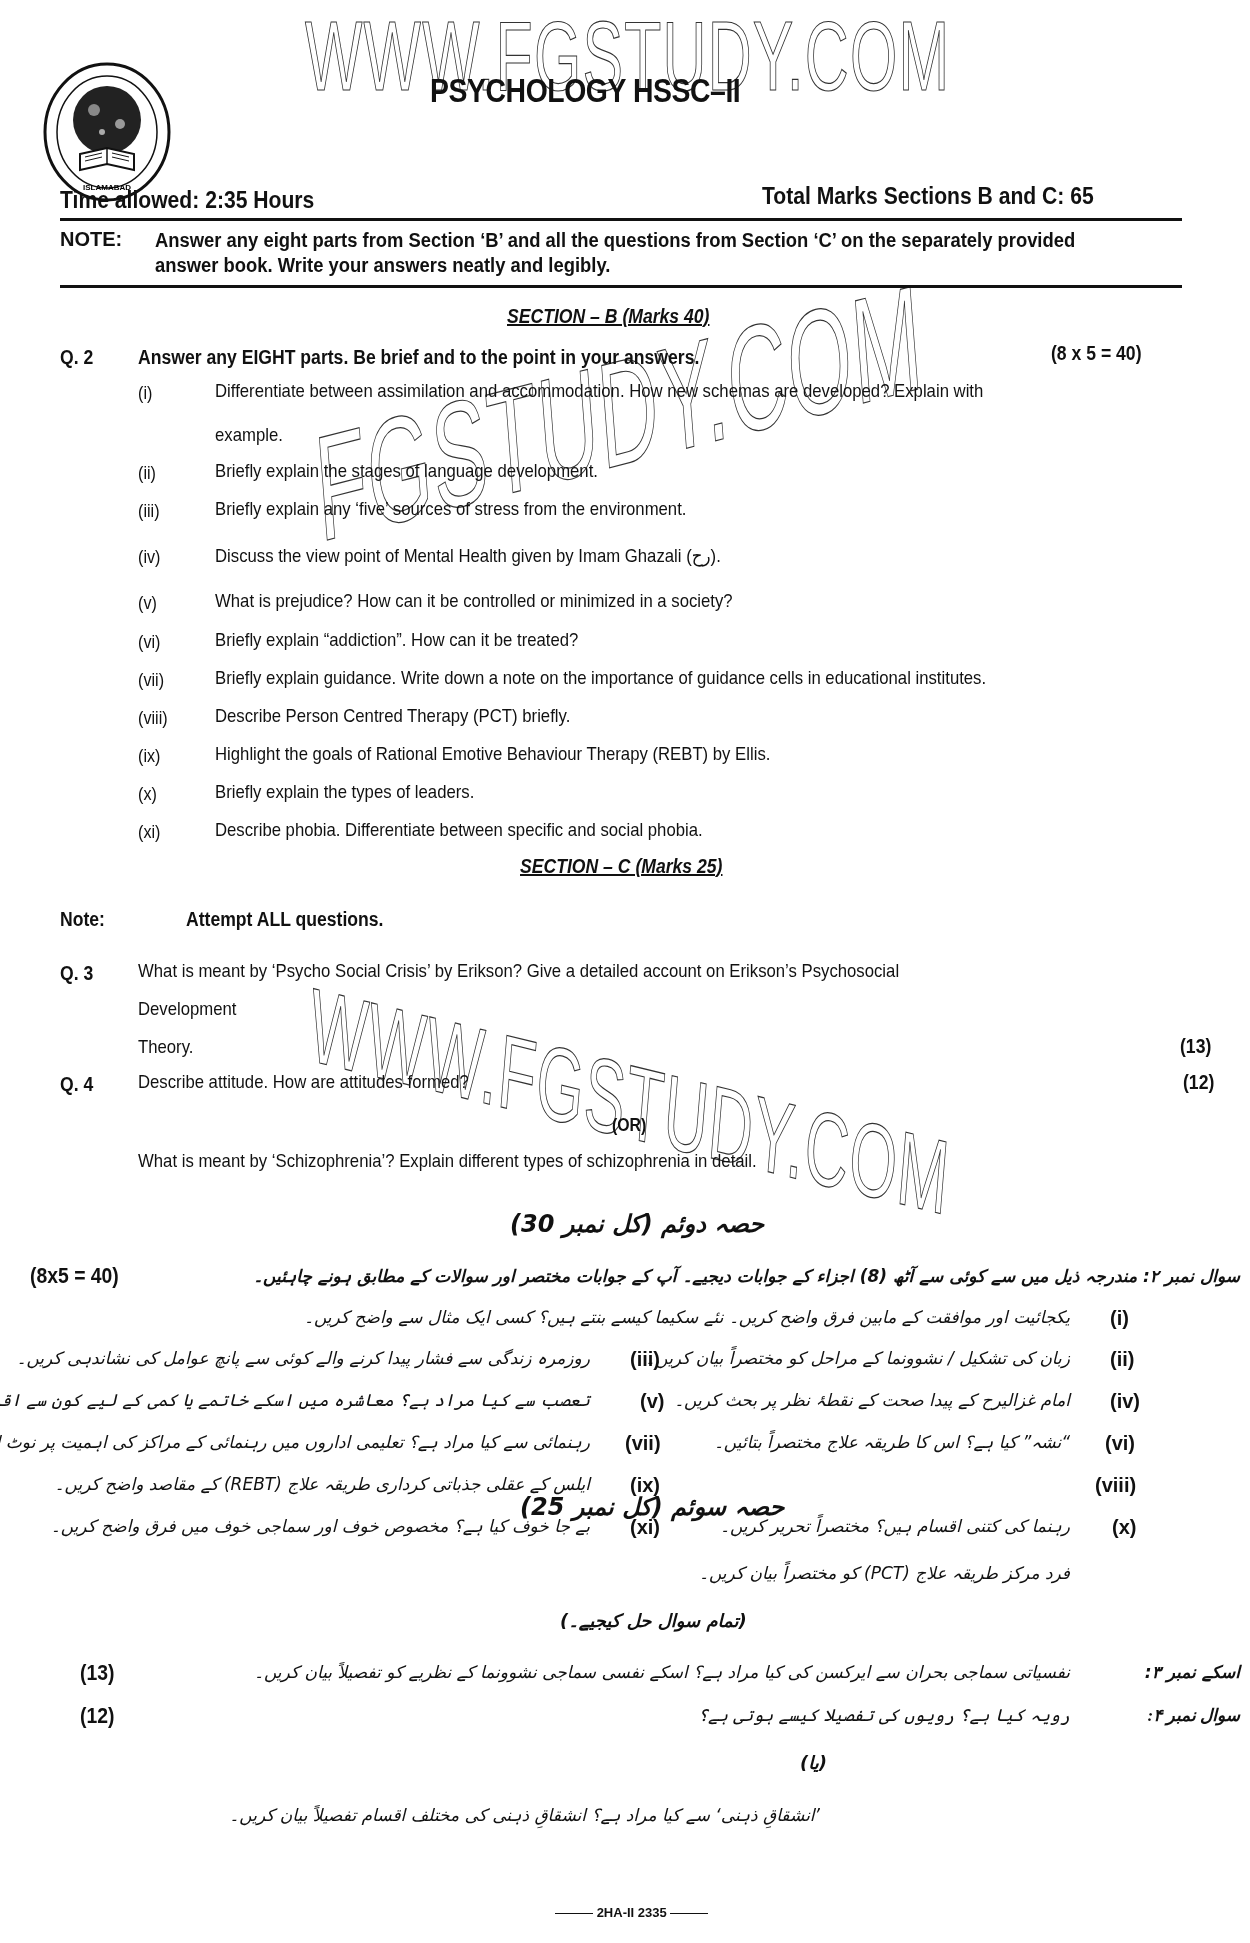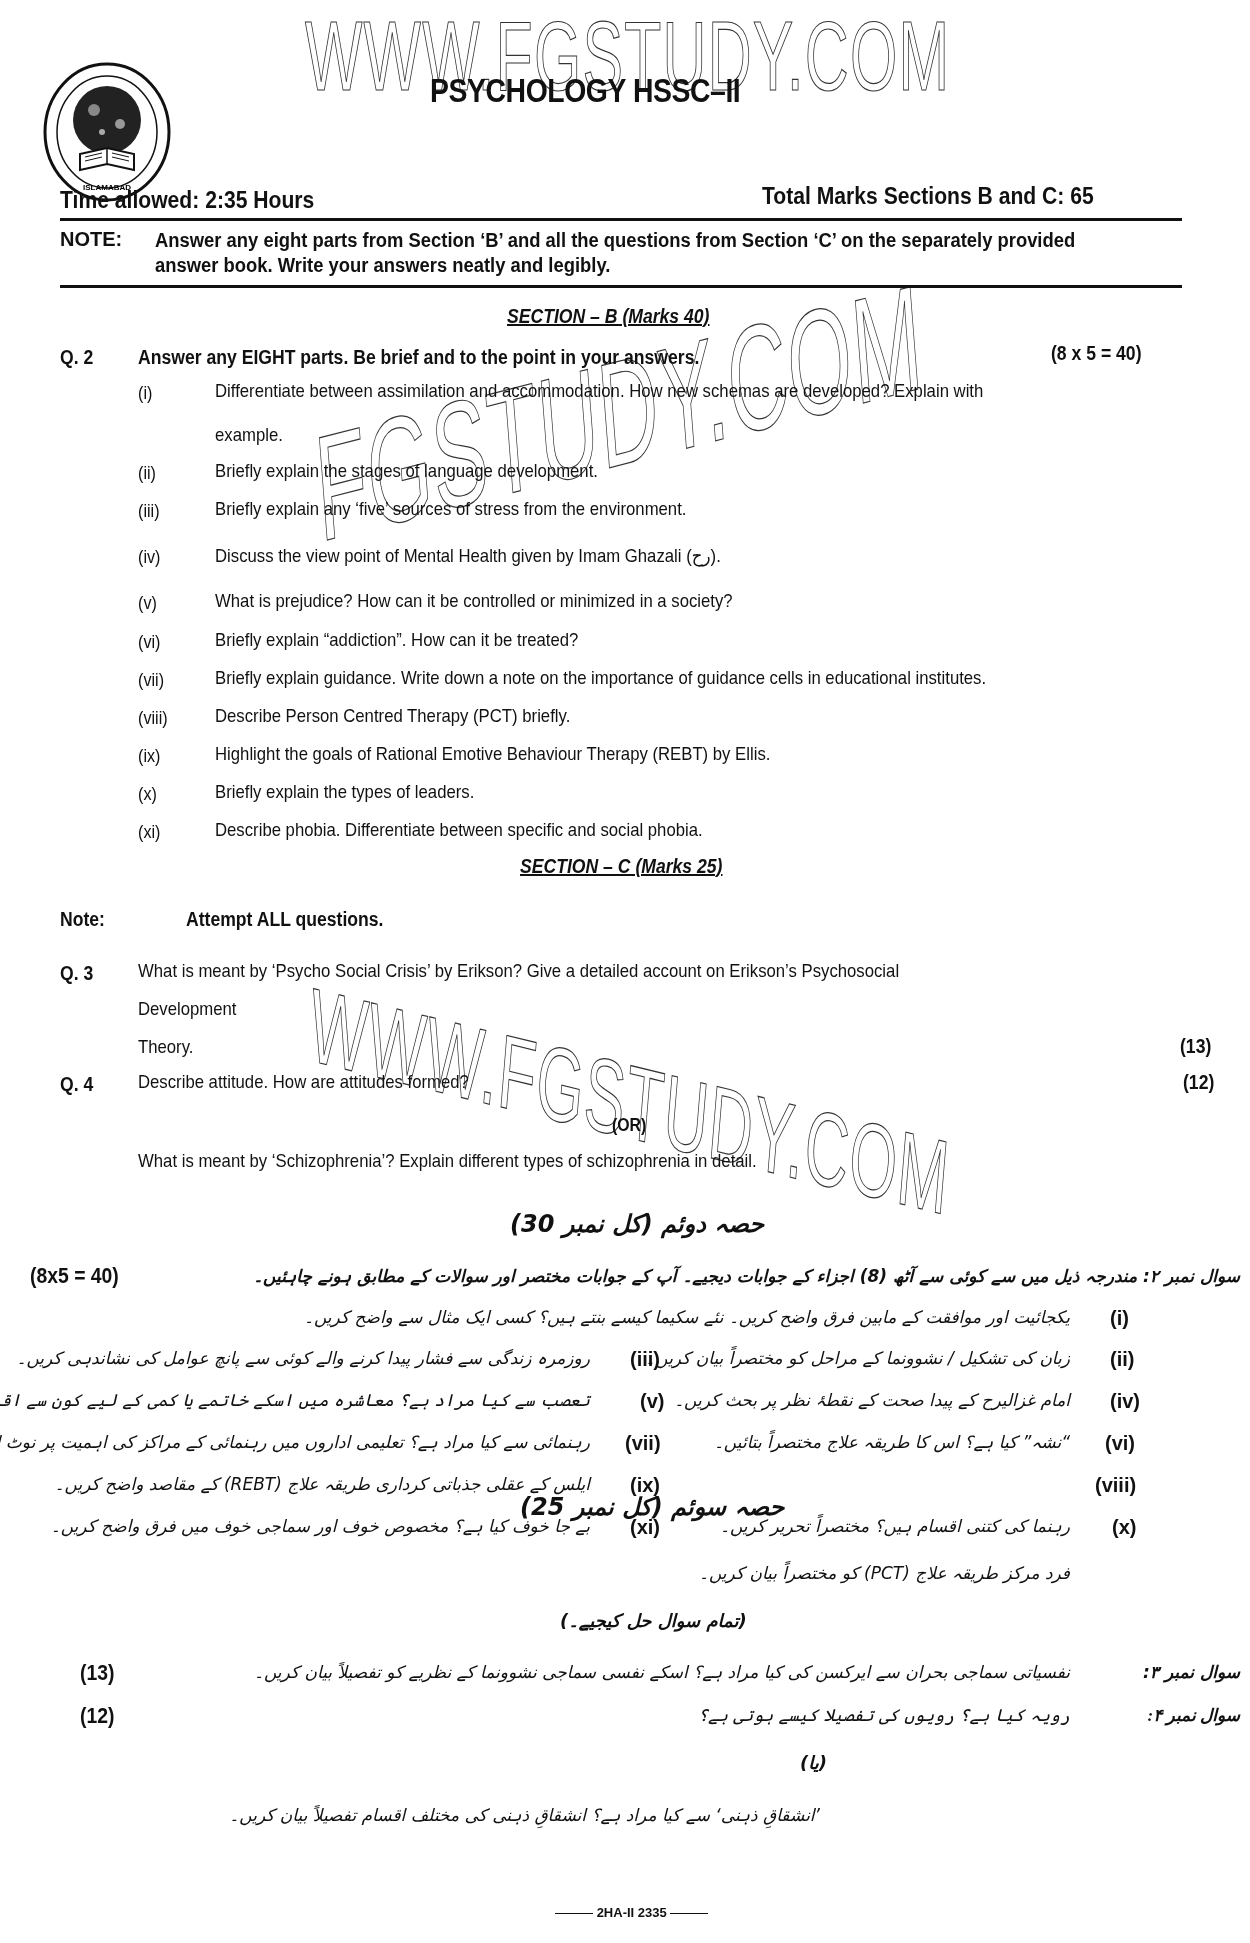"سوال نمبر ۳:" div.abs { text: سوال -> اسکے }
